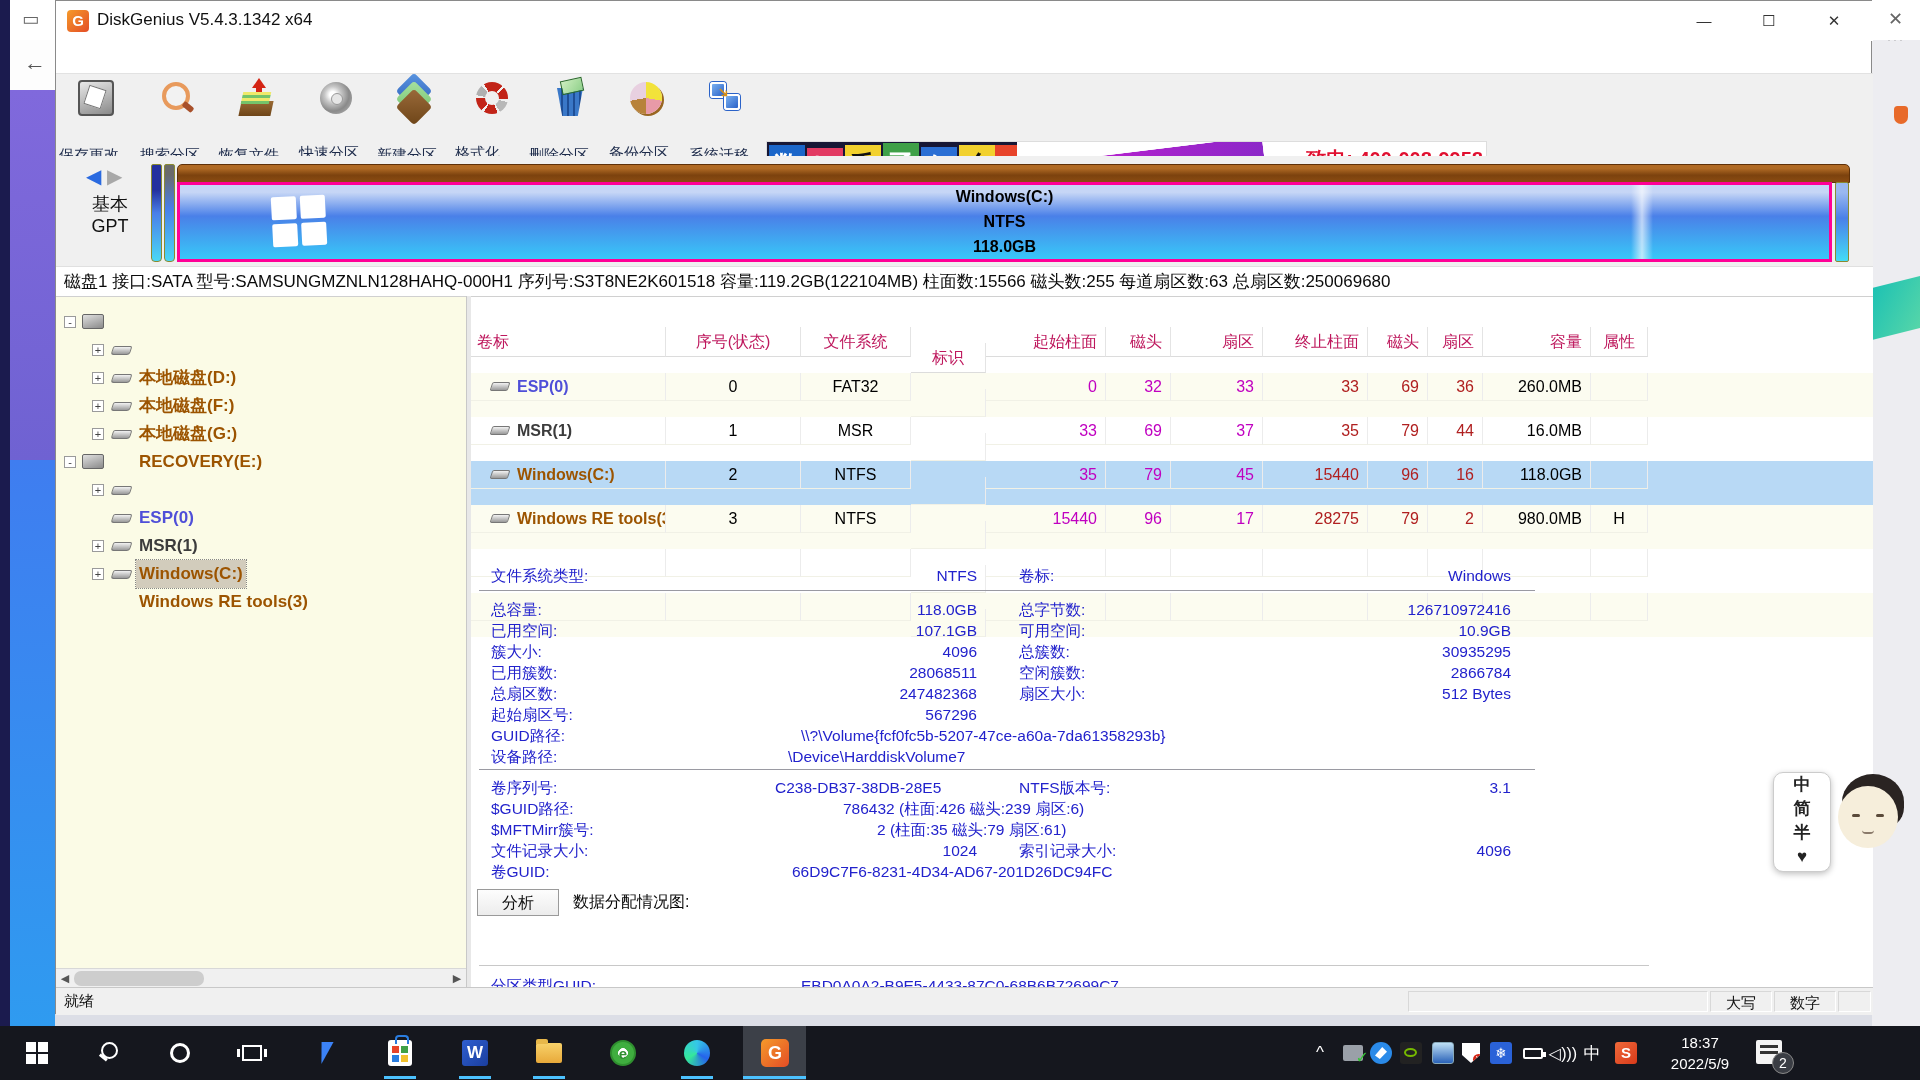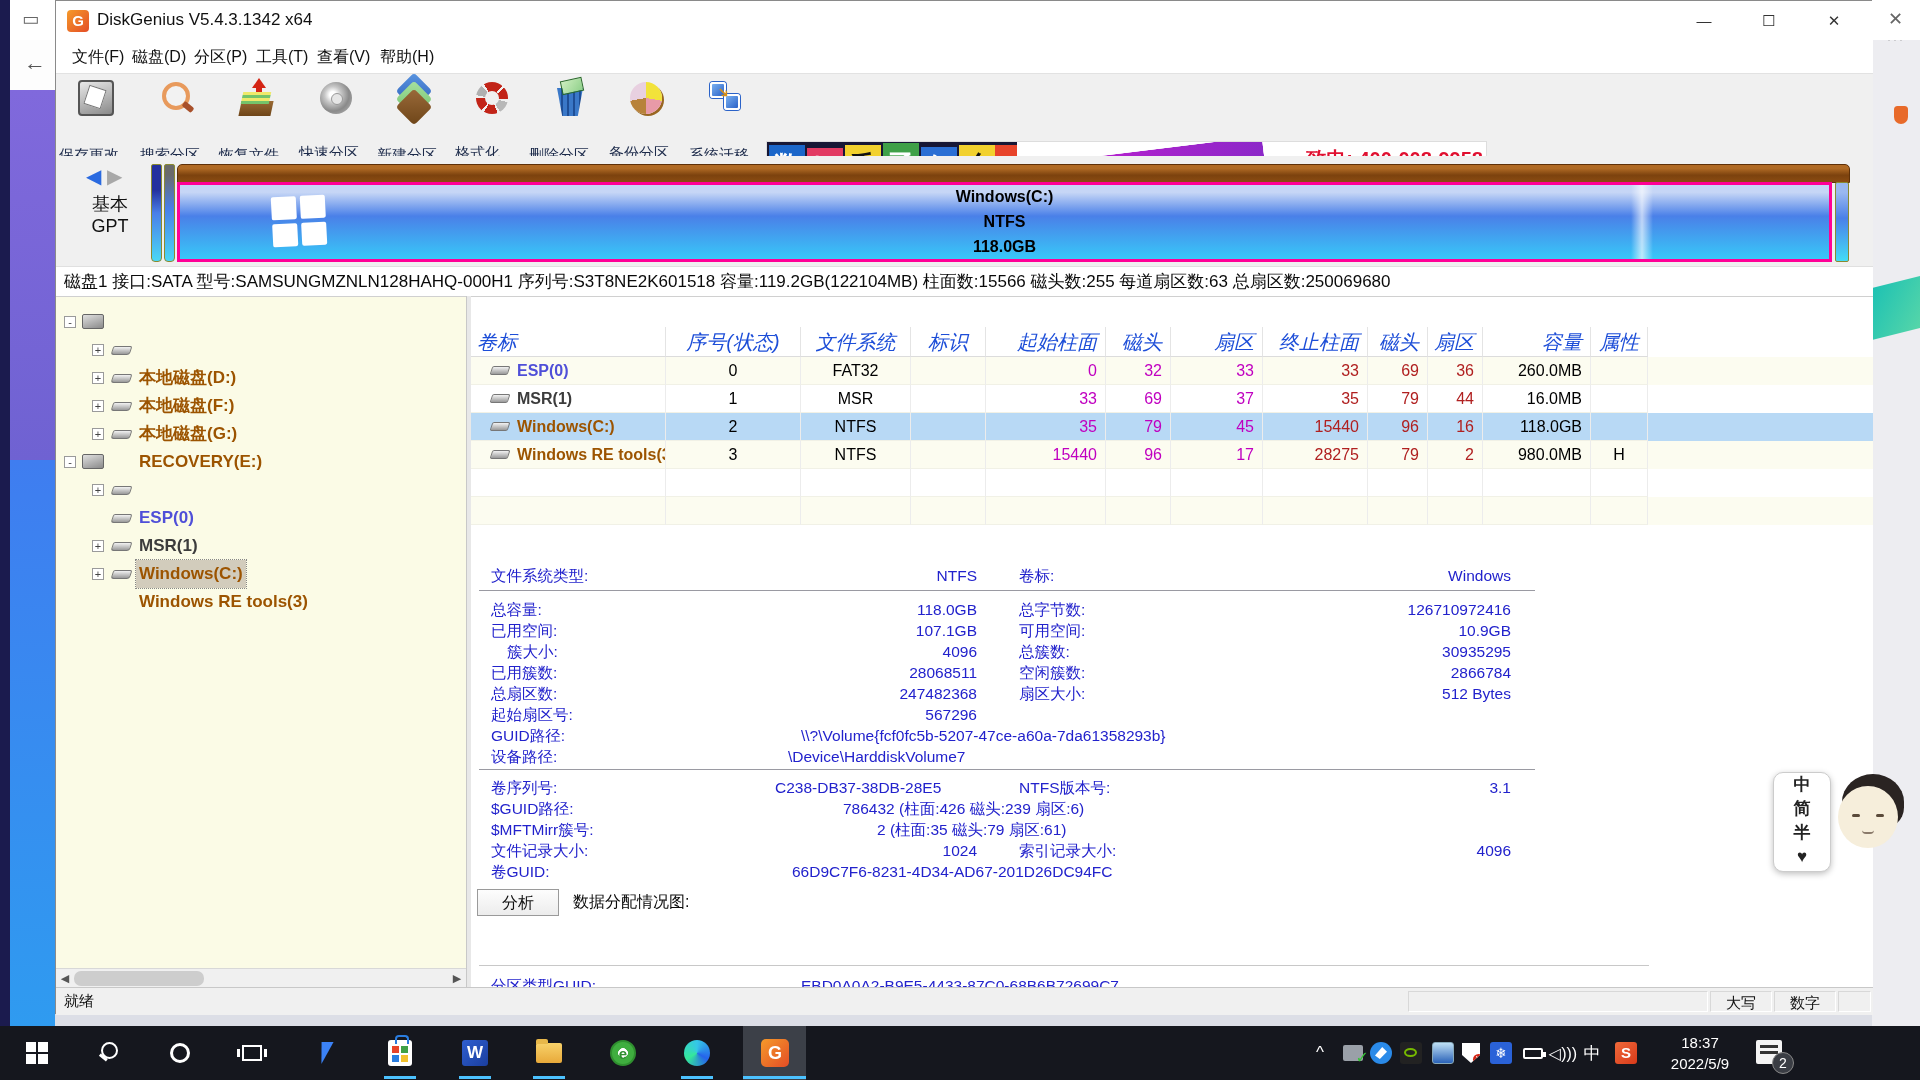"文件(F)" div.abs { html: <div> <span>文件(F)</span> <span>磁盘(D)</span> <span>分区(P)</span> <span>工具(T)</span> <span>查看(V)</span> <span>帮助(H)</span> </div> -> none }
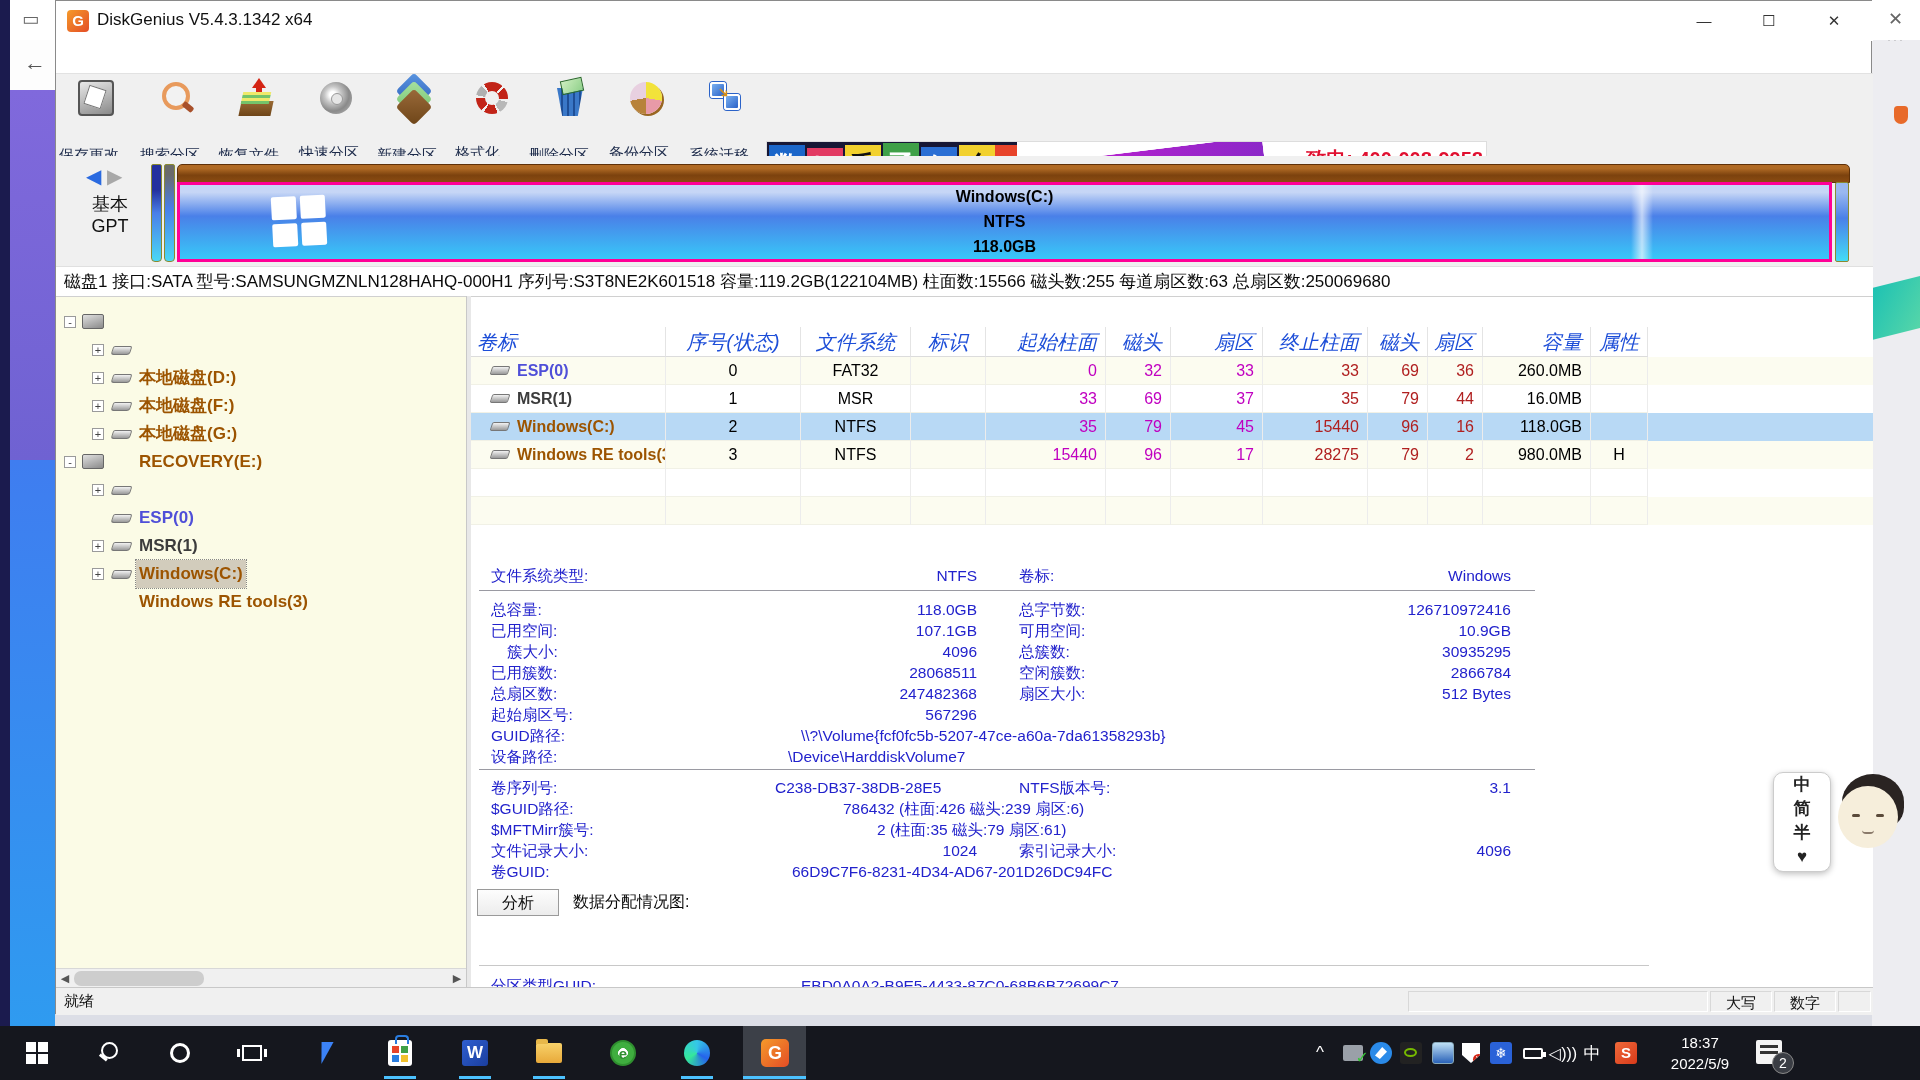"卷标" .hcell { color: #1d4ed8 -> #be185d; font-size: 20px -> 16px; font-style: italic -> none }
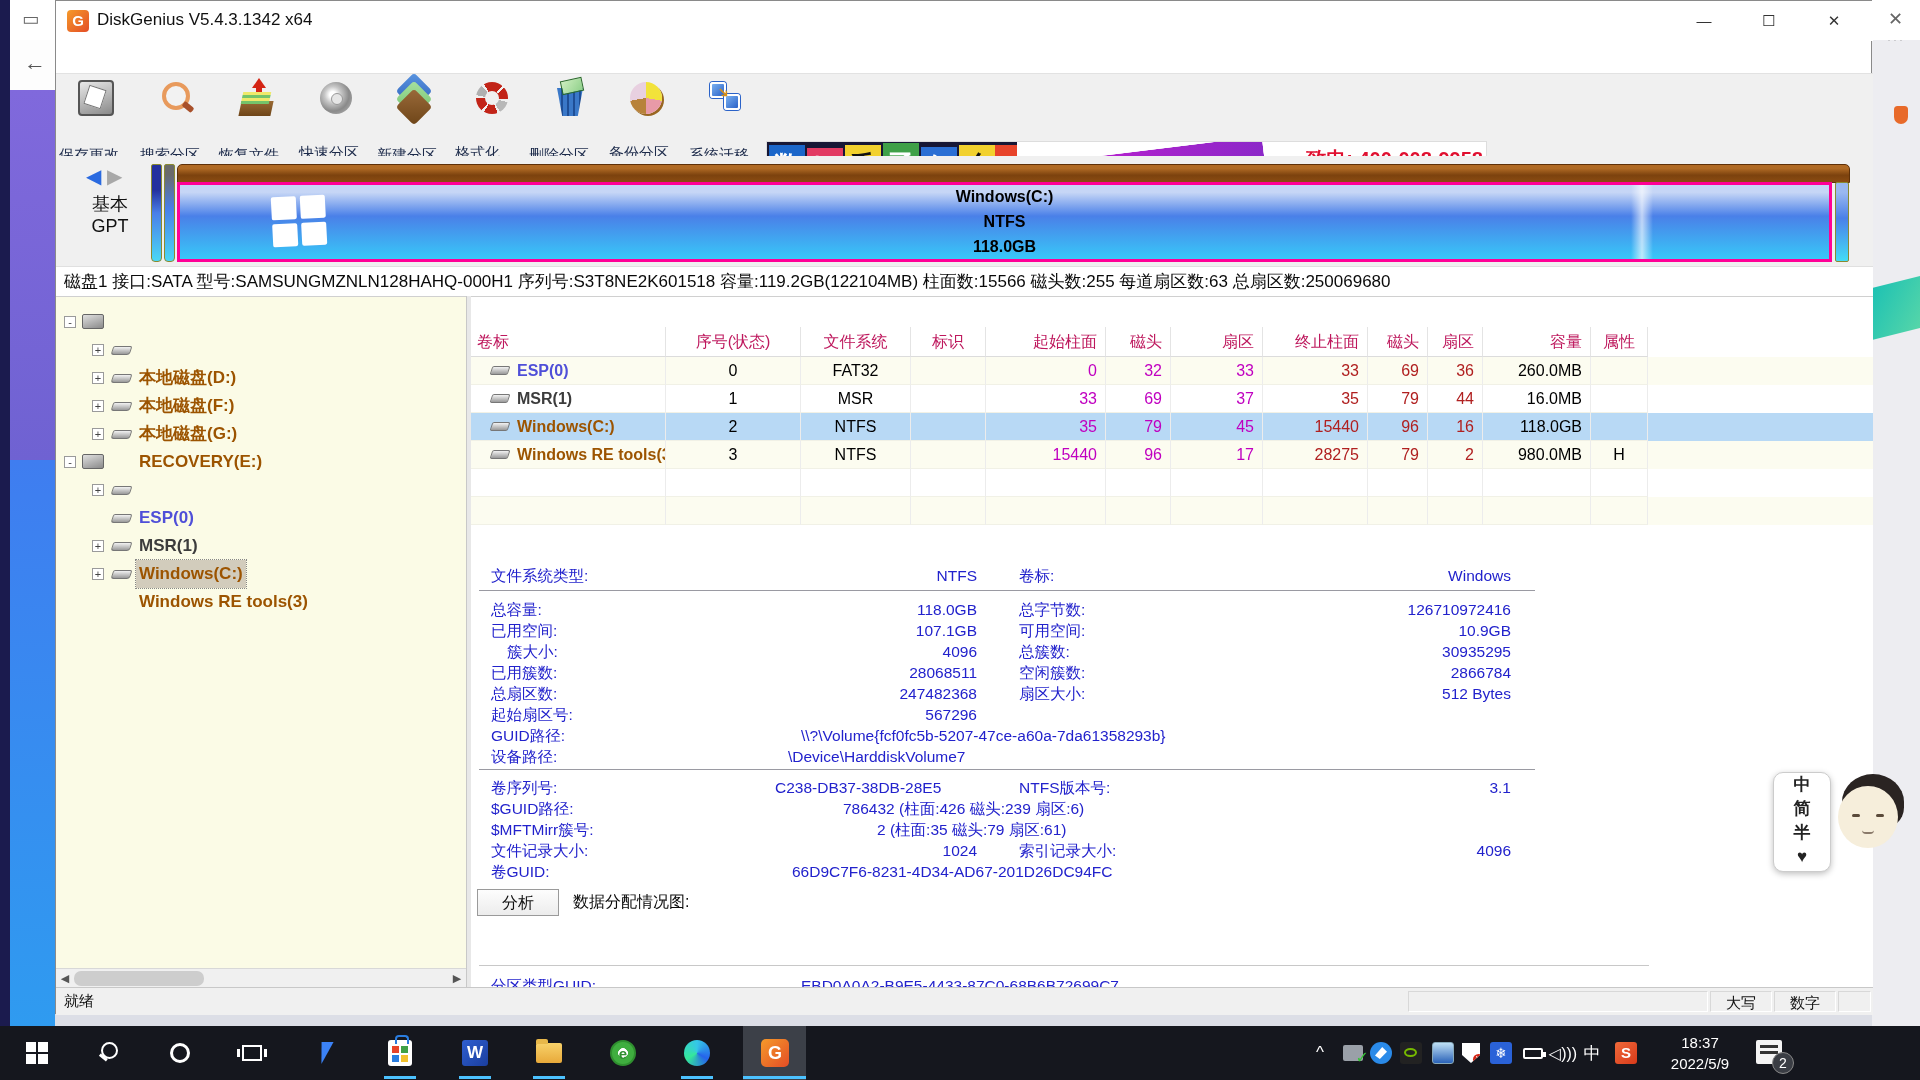"标识" .w3 { margin-top: none -> 16px }
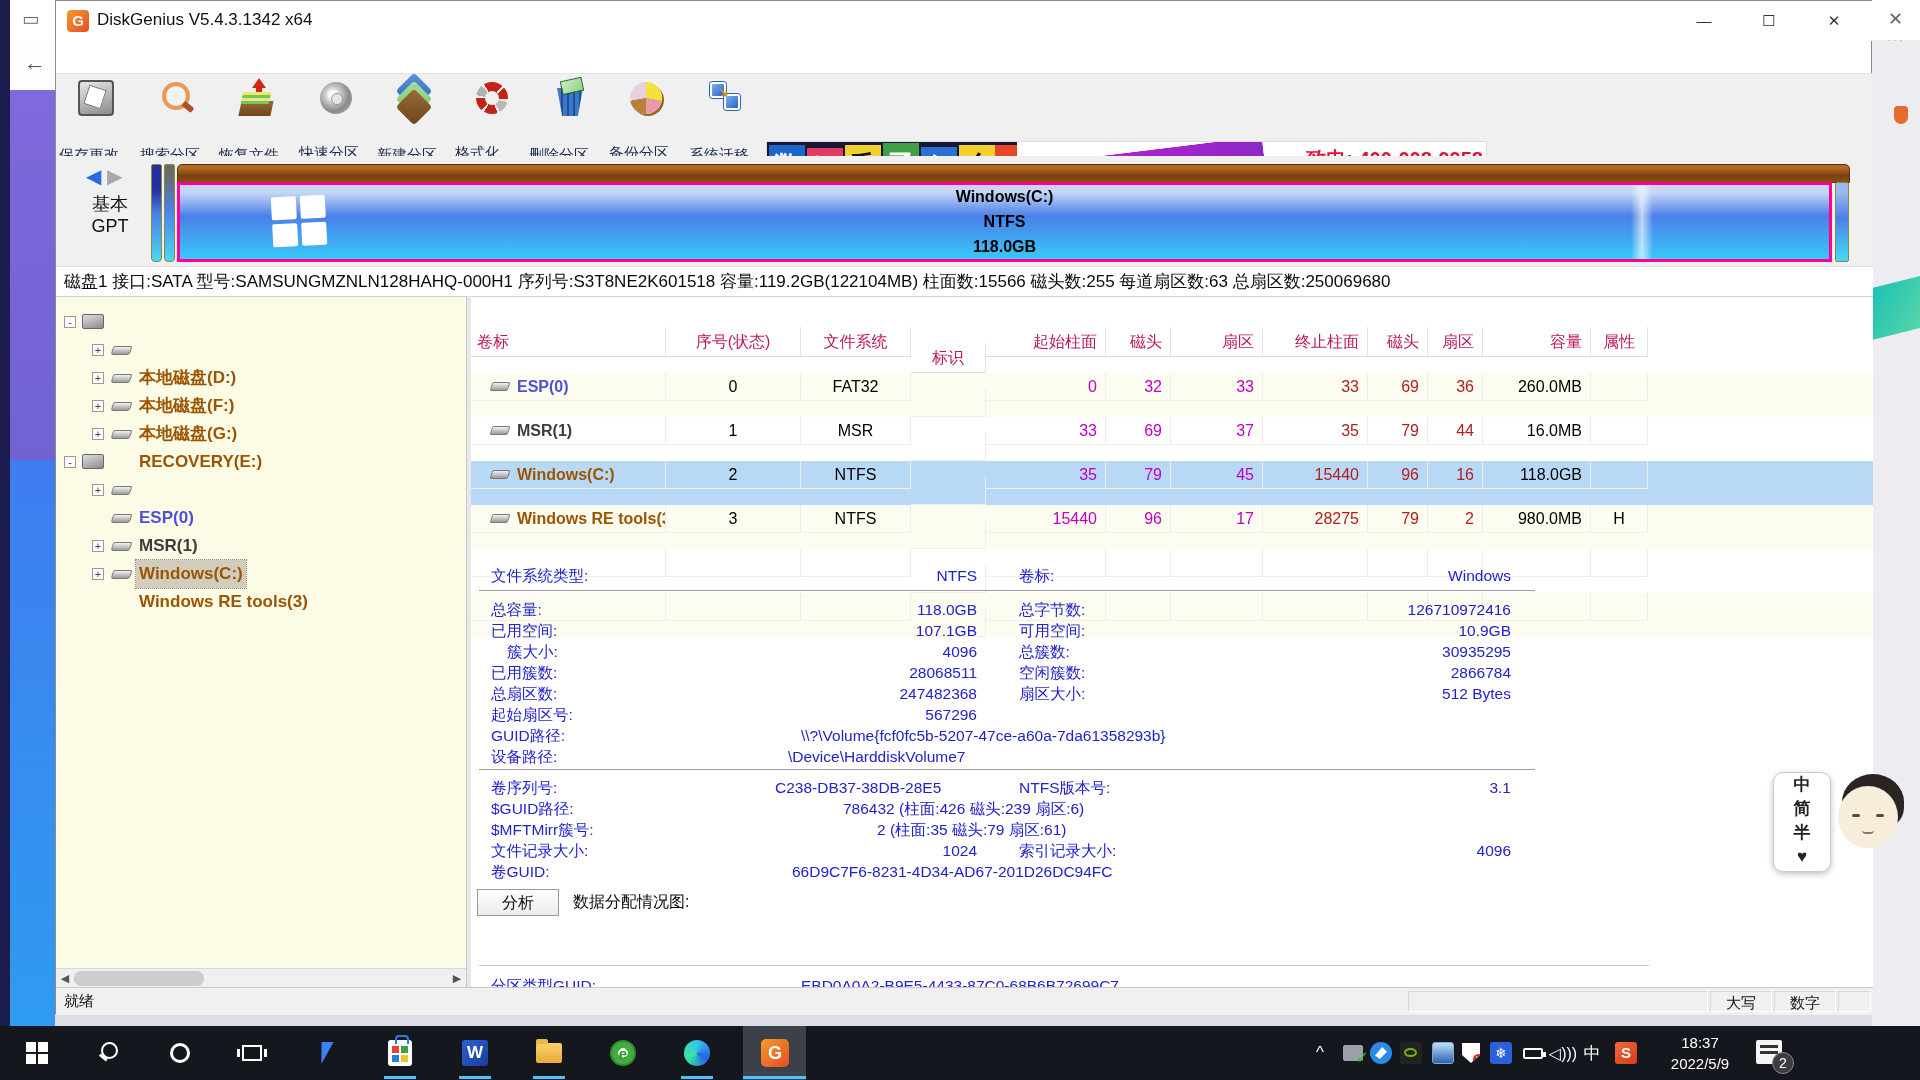"簇大小:" span.dlabel { left: 24px -> 8px }
